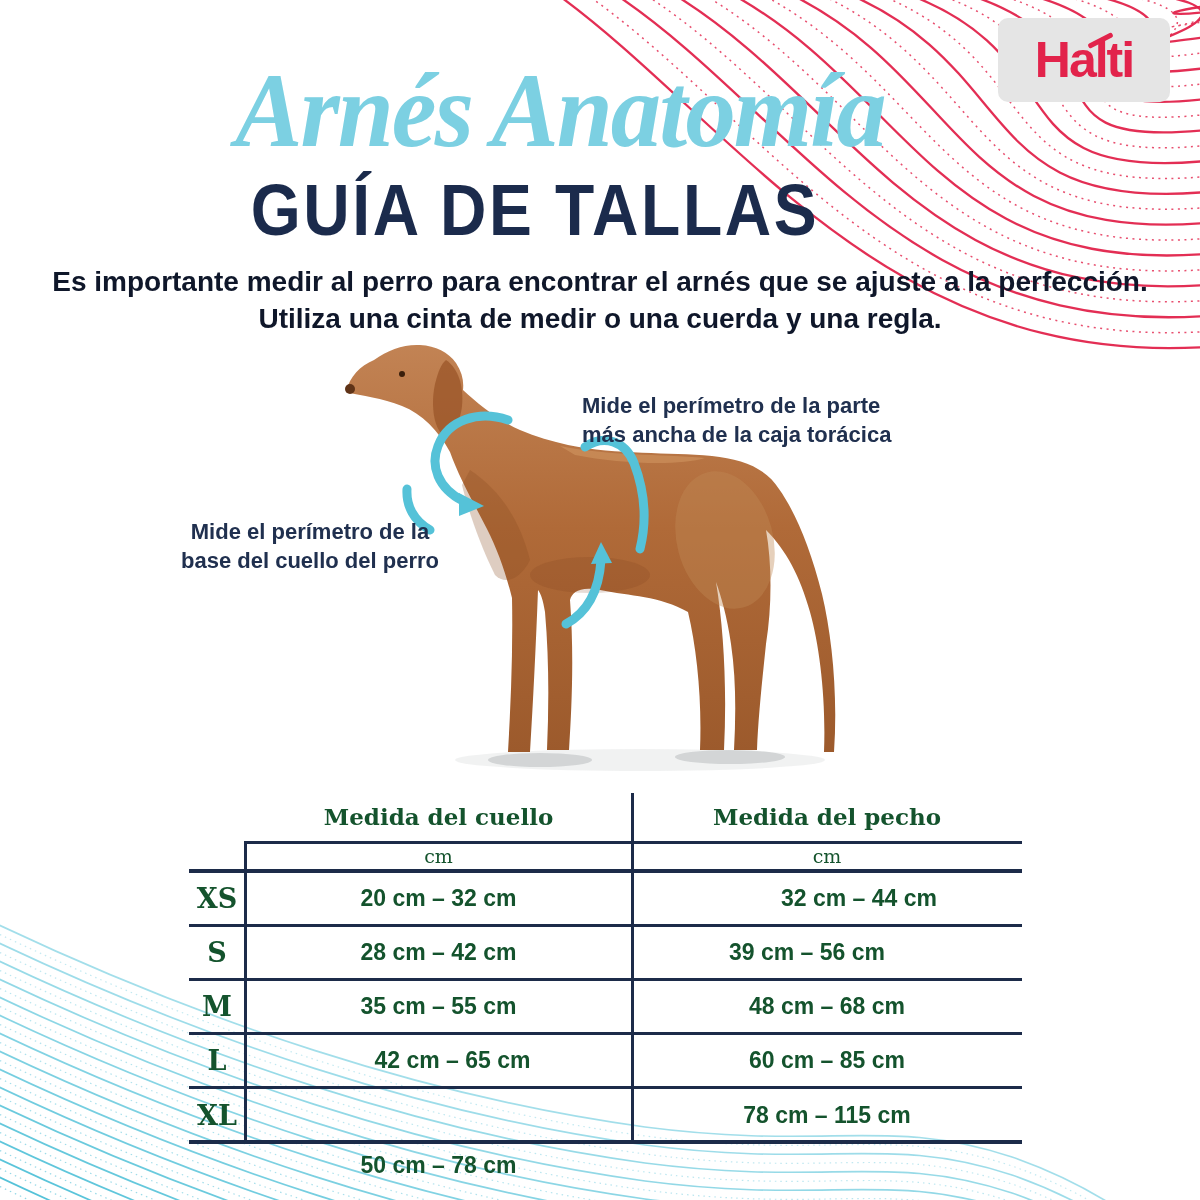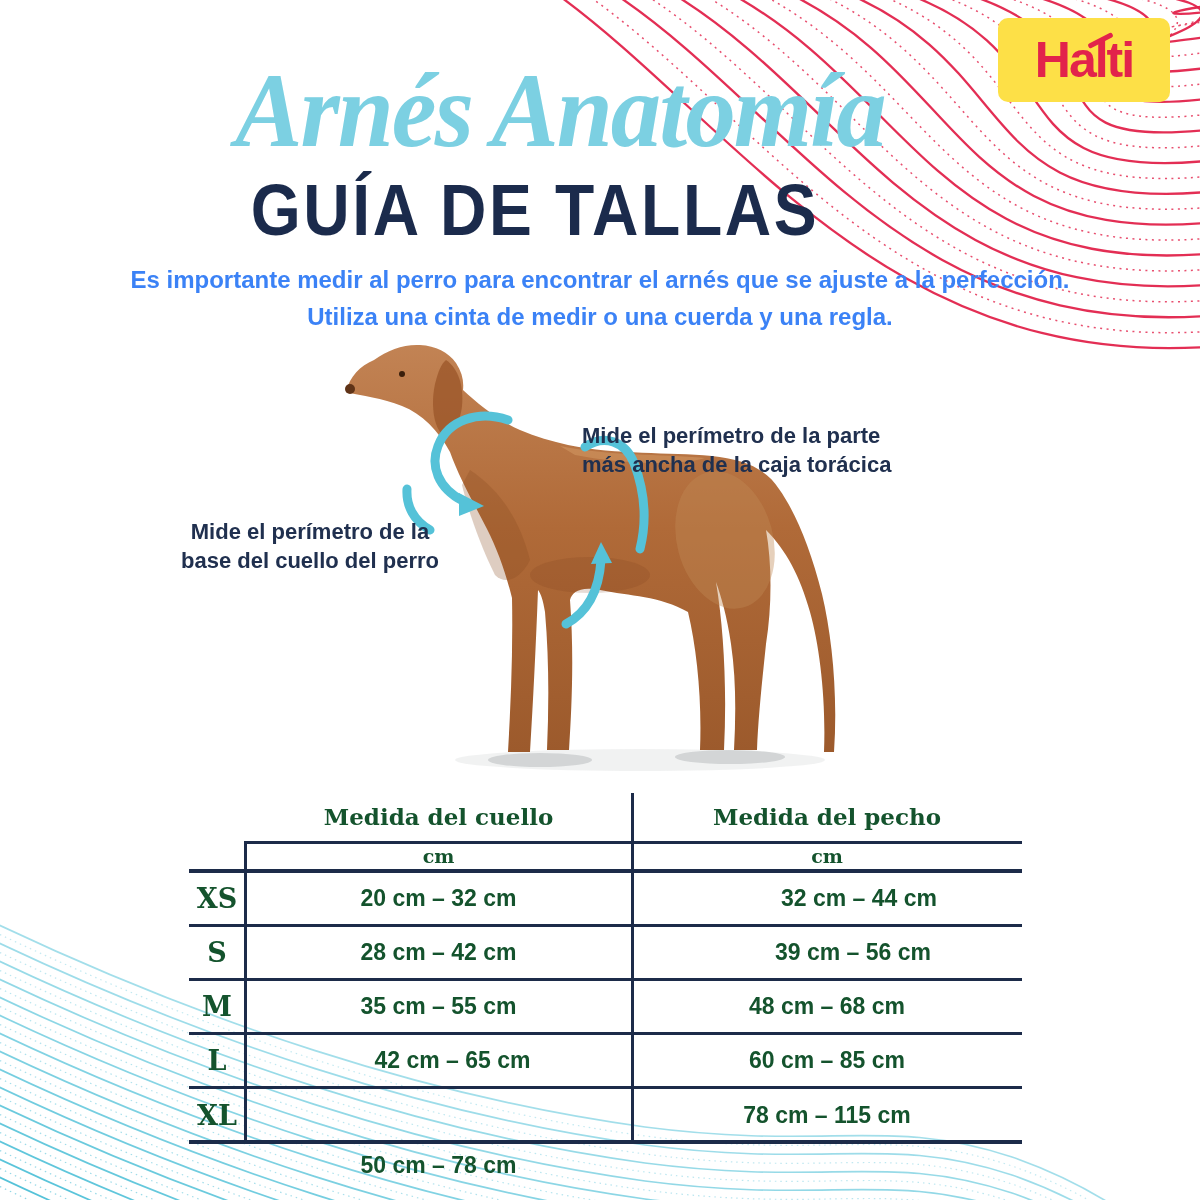"Halti" .logo-box { background: #fde047 -> #e5e5e5 }
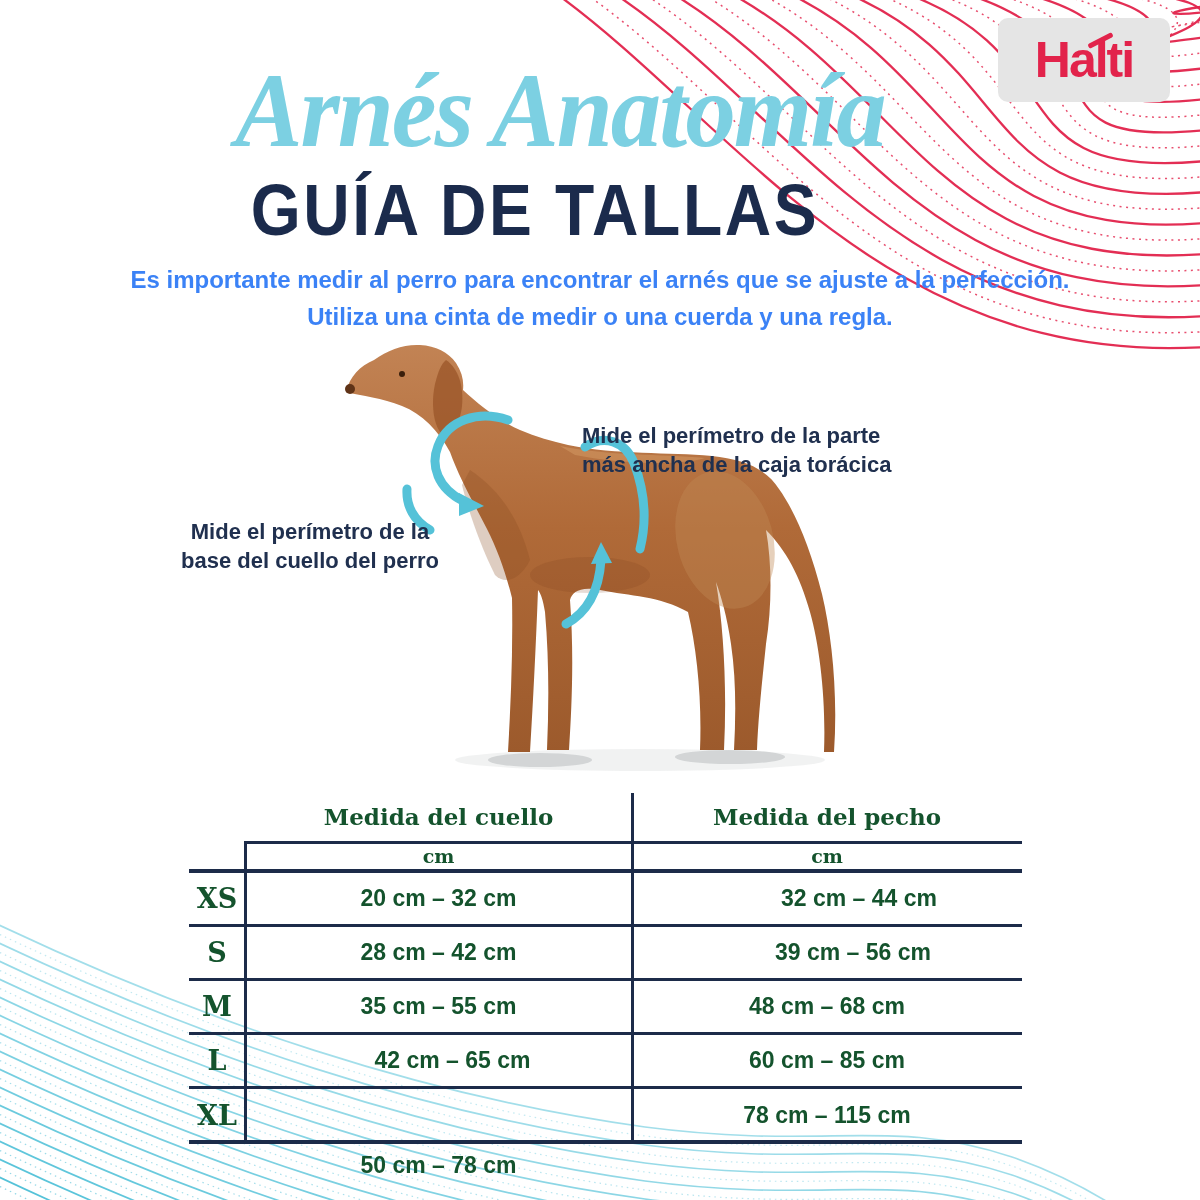"Es importante medir al perro" .intro { color: #3b82f6 -> #0f172a; font-size: 24px -> 28px }
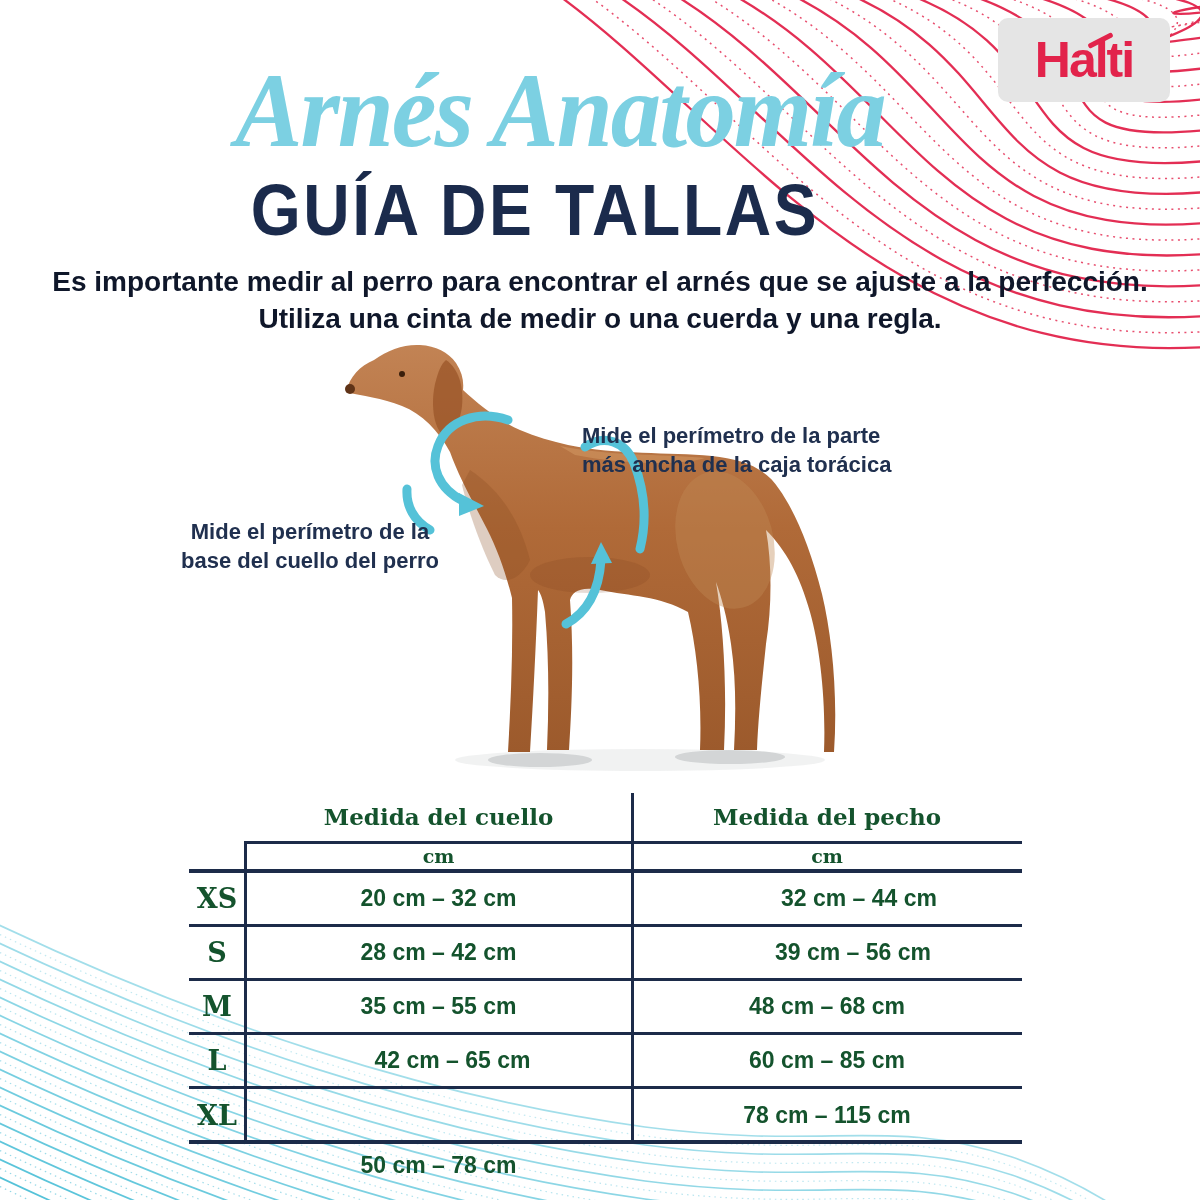"Mide el perímetro de la parte" .note-chest { margin-top: 30px -> none }
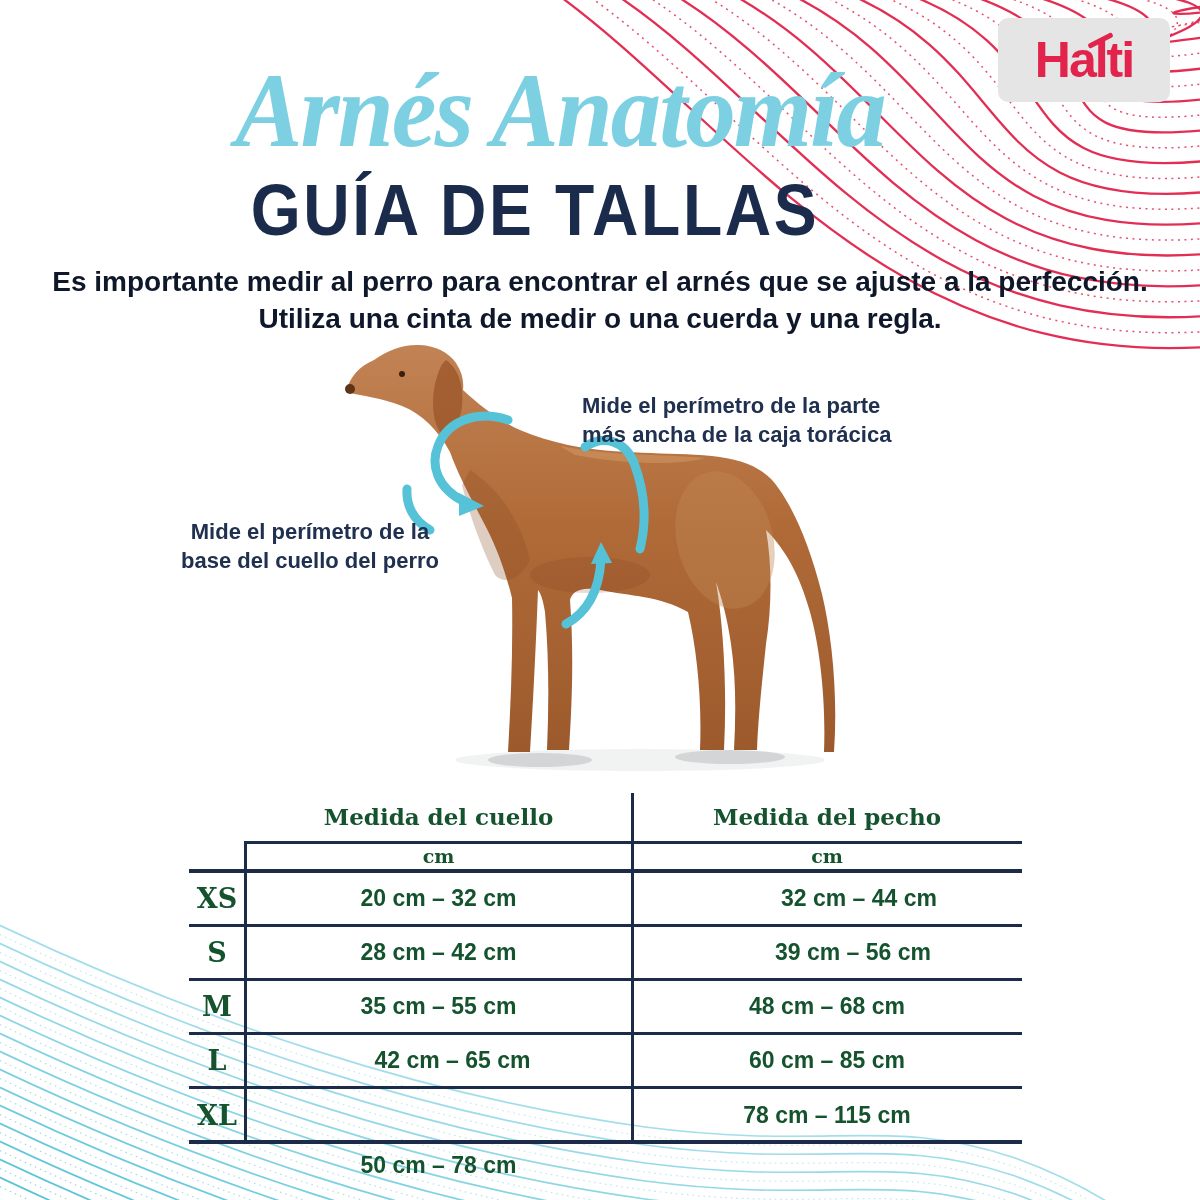"cm" .unit { font-weight: bold -> normal }
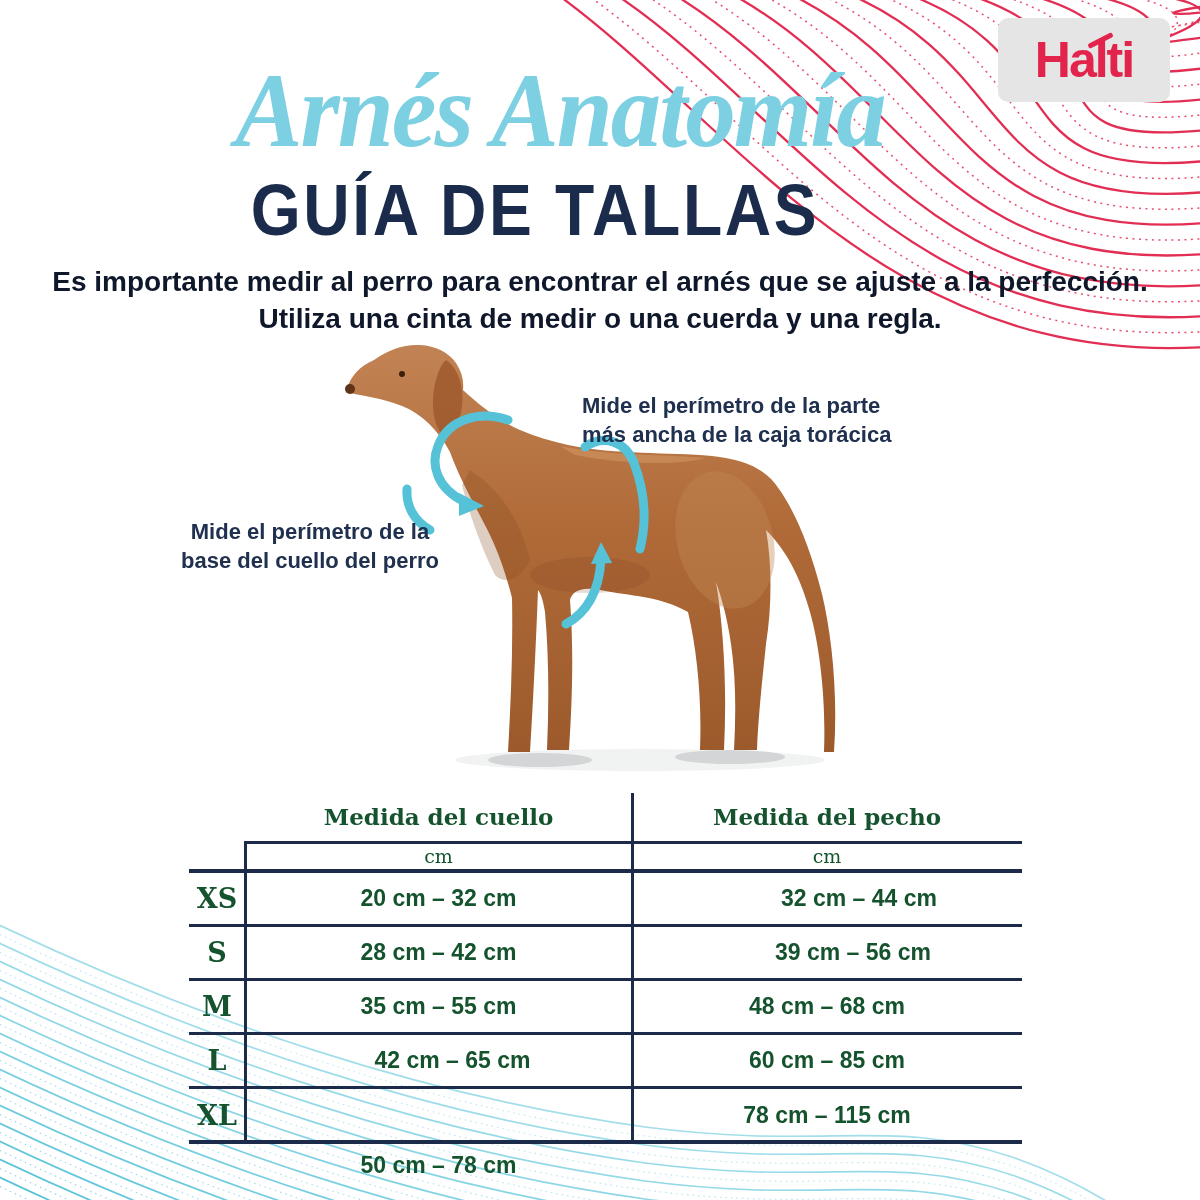"39 cm – 56 cm" div.cell { left: 658px -> 612px }
